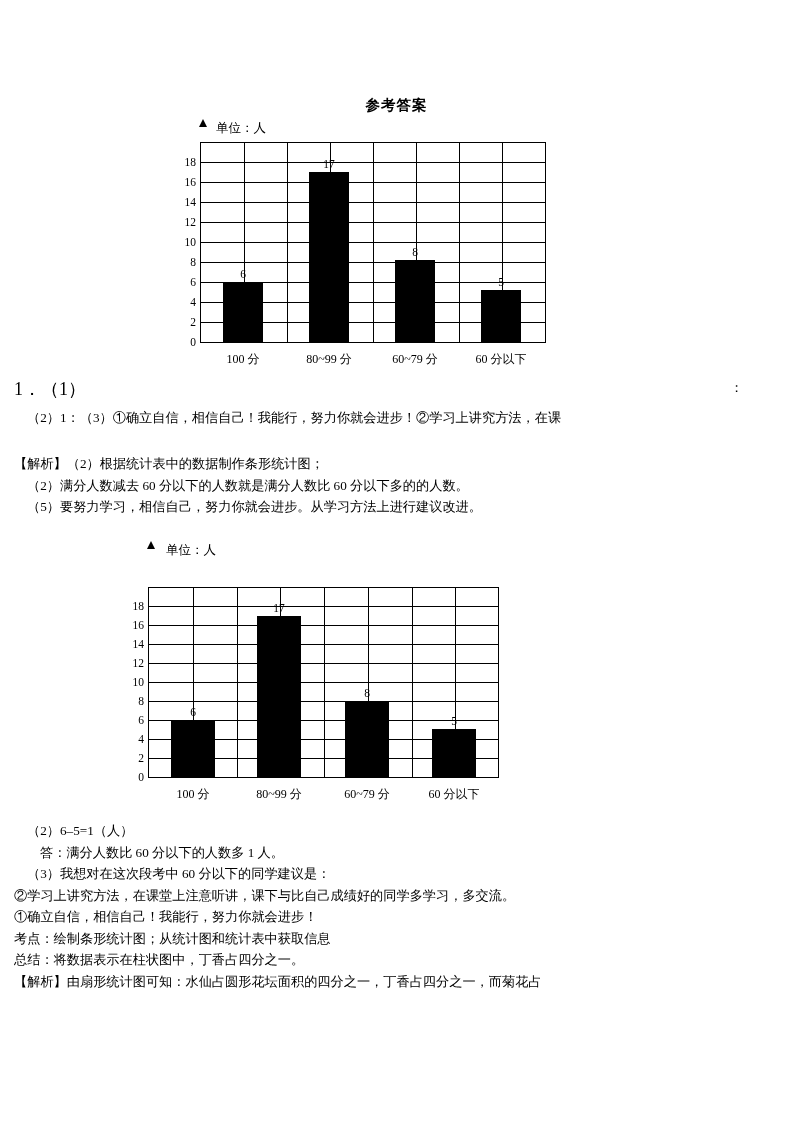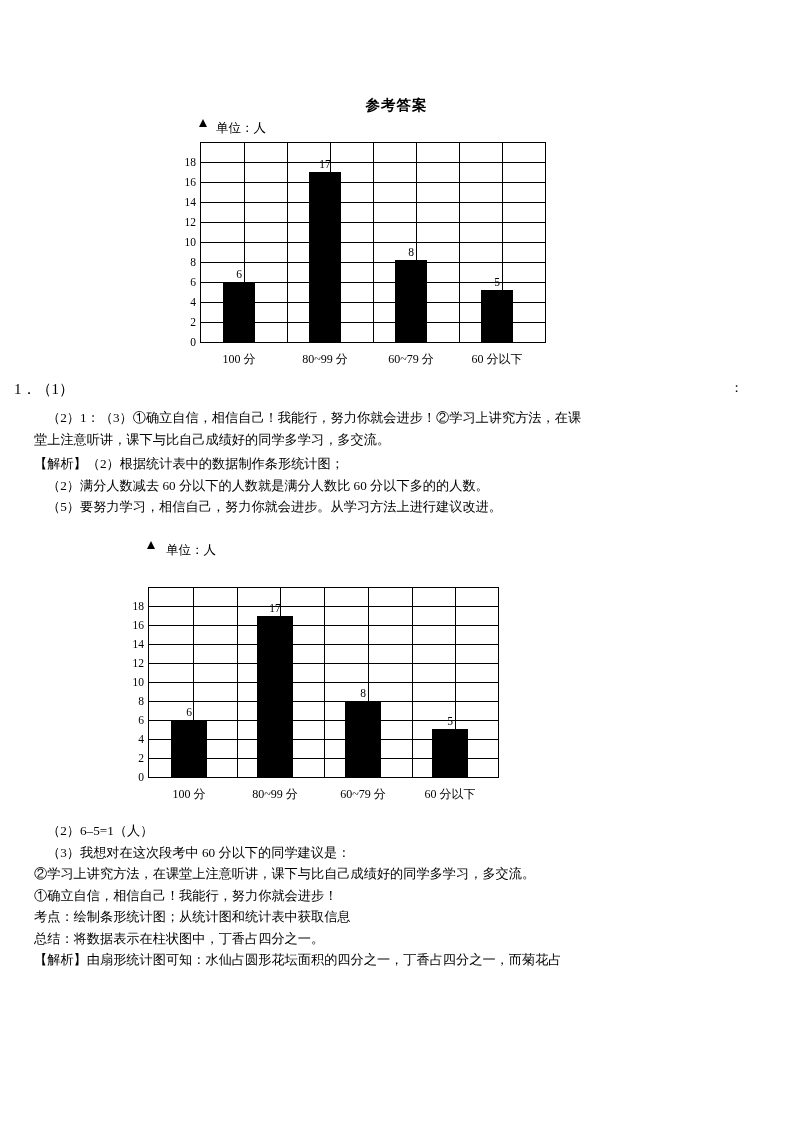"17" .bar { padding-left: none -> 8px }
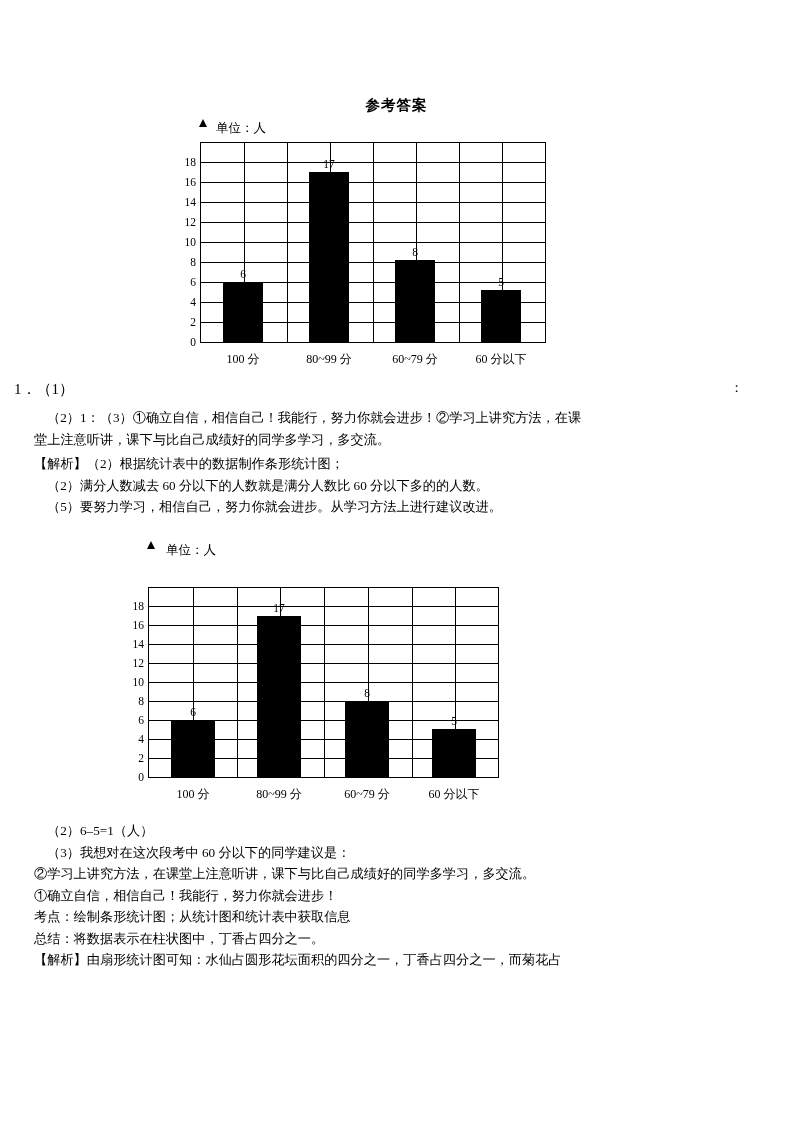"1．（1）" .ptext { font-size: 15px -> 18px }
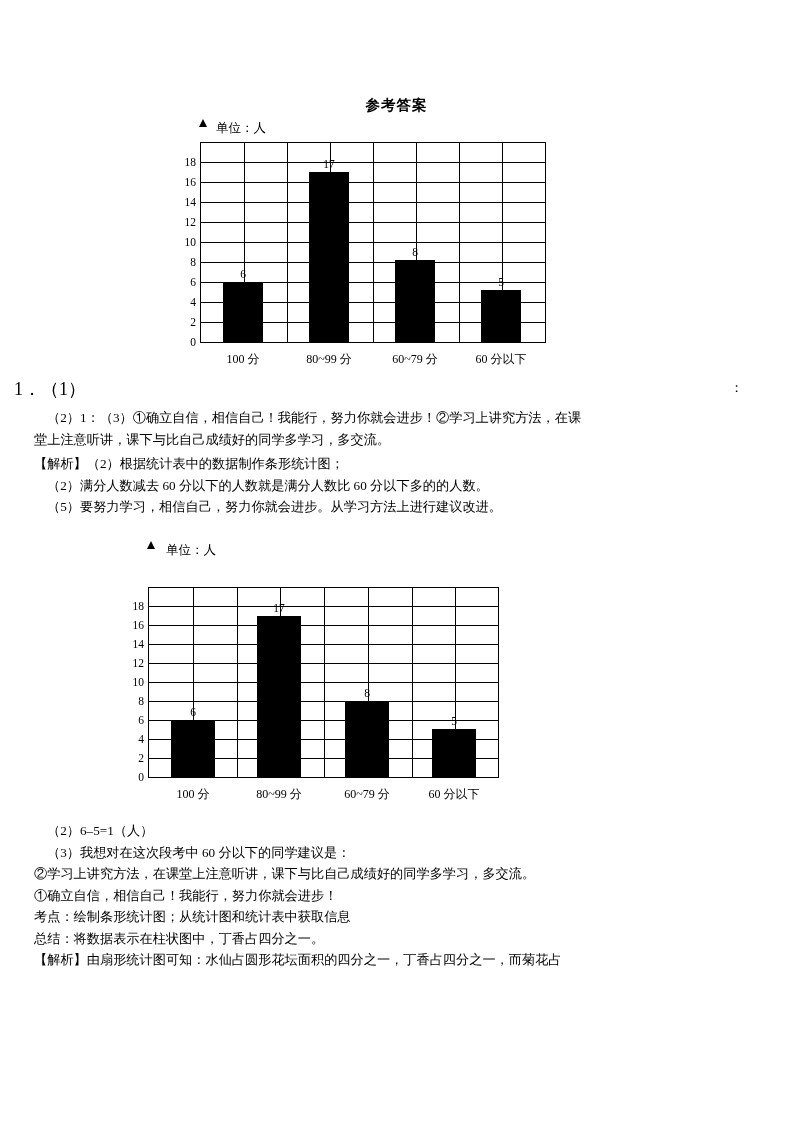"（2）1：（3）①确立自信，相信自己！我能行，努力你就会进步！②学习上讲究方法，" .block { margin-left: 20px -> none }
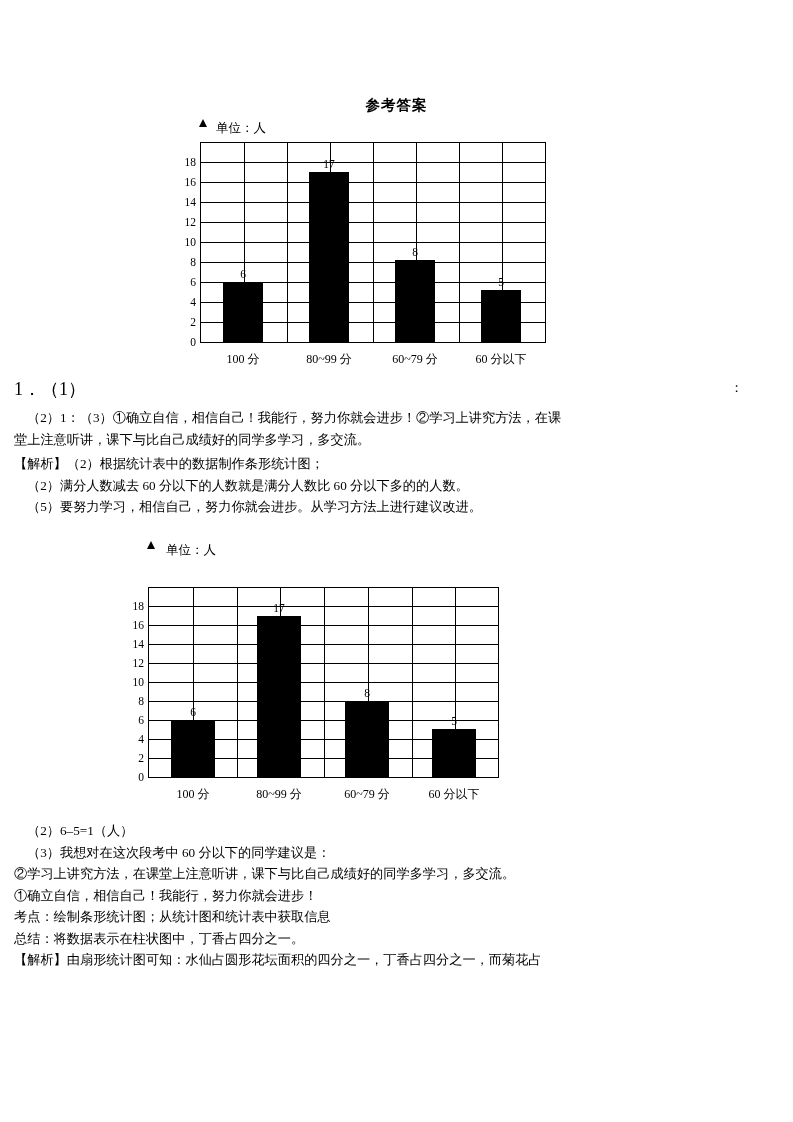"堂上注意听讲，课下与比自己成绩好的同学多学习，多交流。" p { html: <p>堂上注意听讲，课下与比自己成绩好的同学多学习，多交流。</p> -> none }
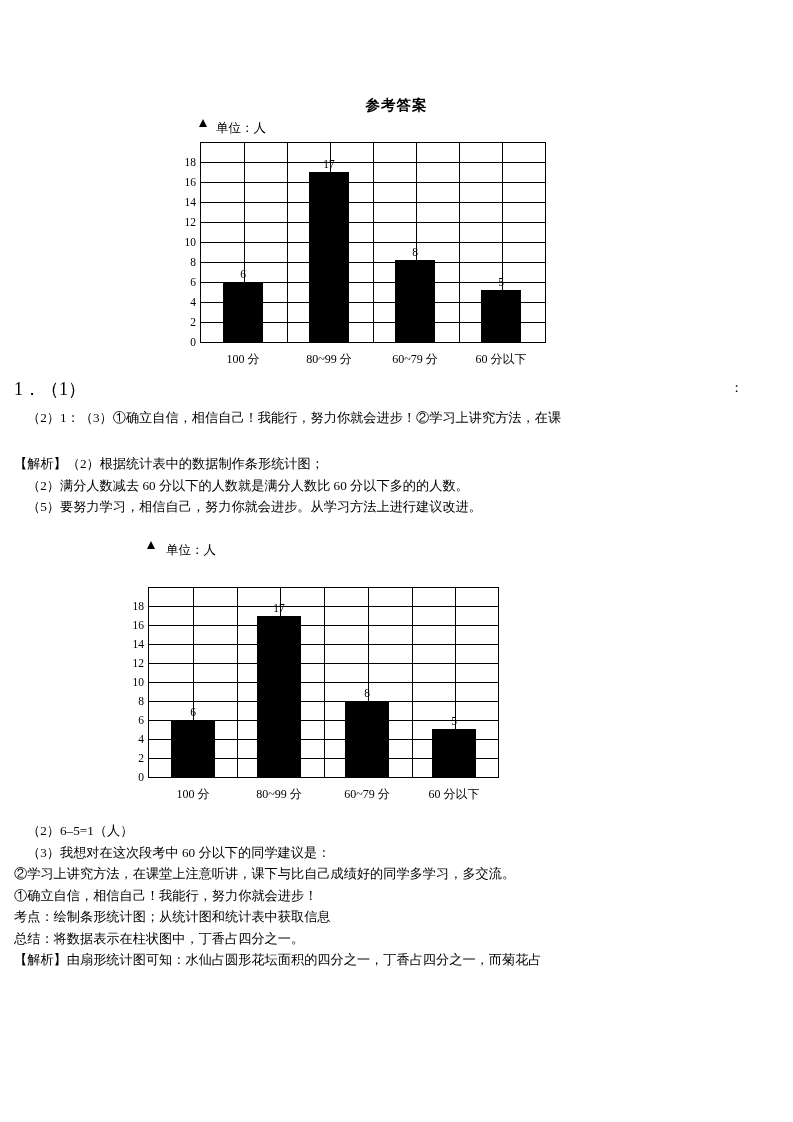"答：满分人数比 60 分以下的人数多 1 人。" p.ind { html: none -> <p>答：满分人数比 60 分以下的人数多 1 人。</p> }
